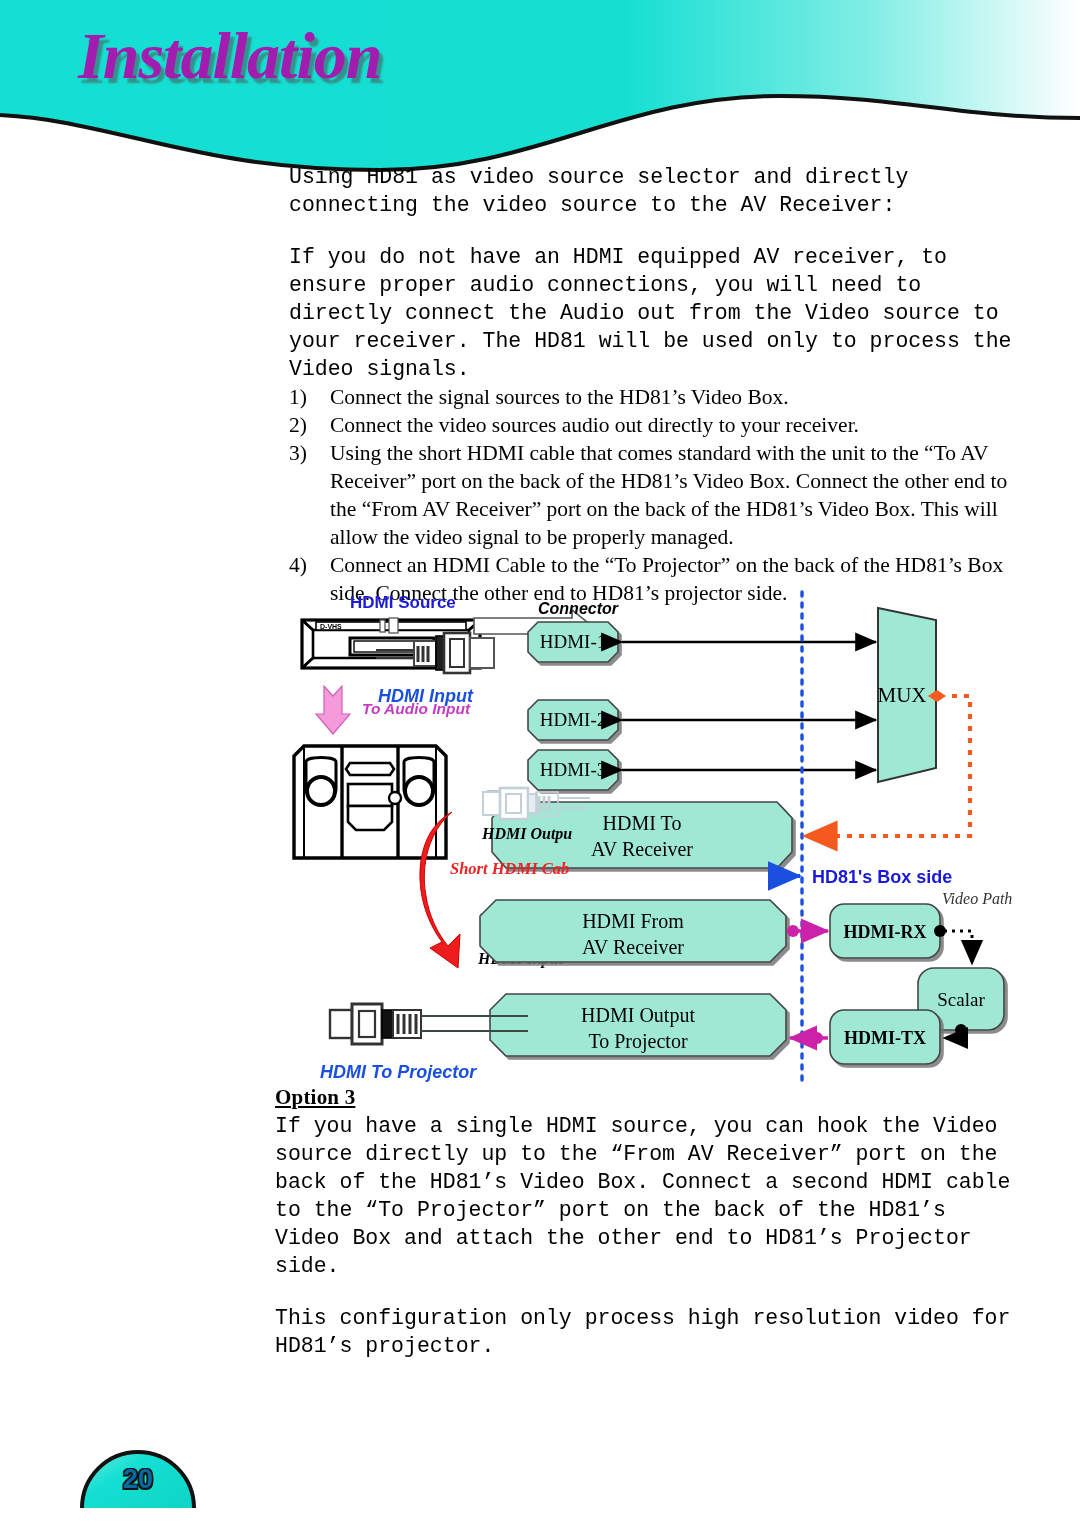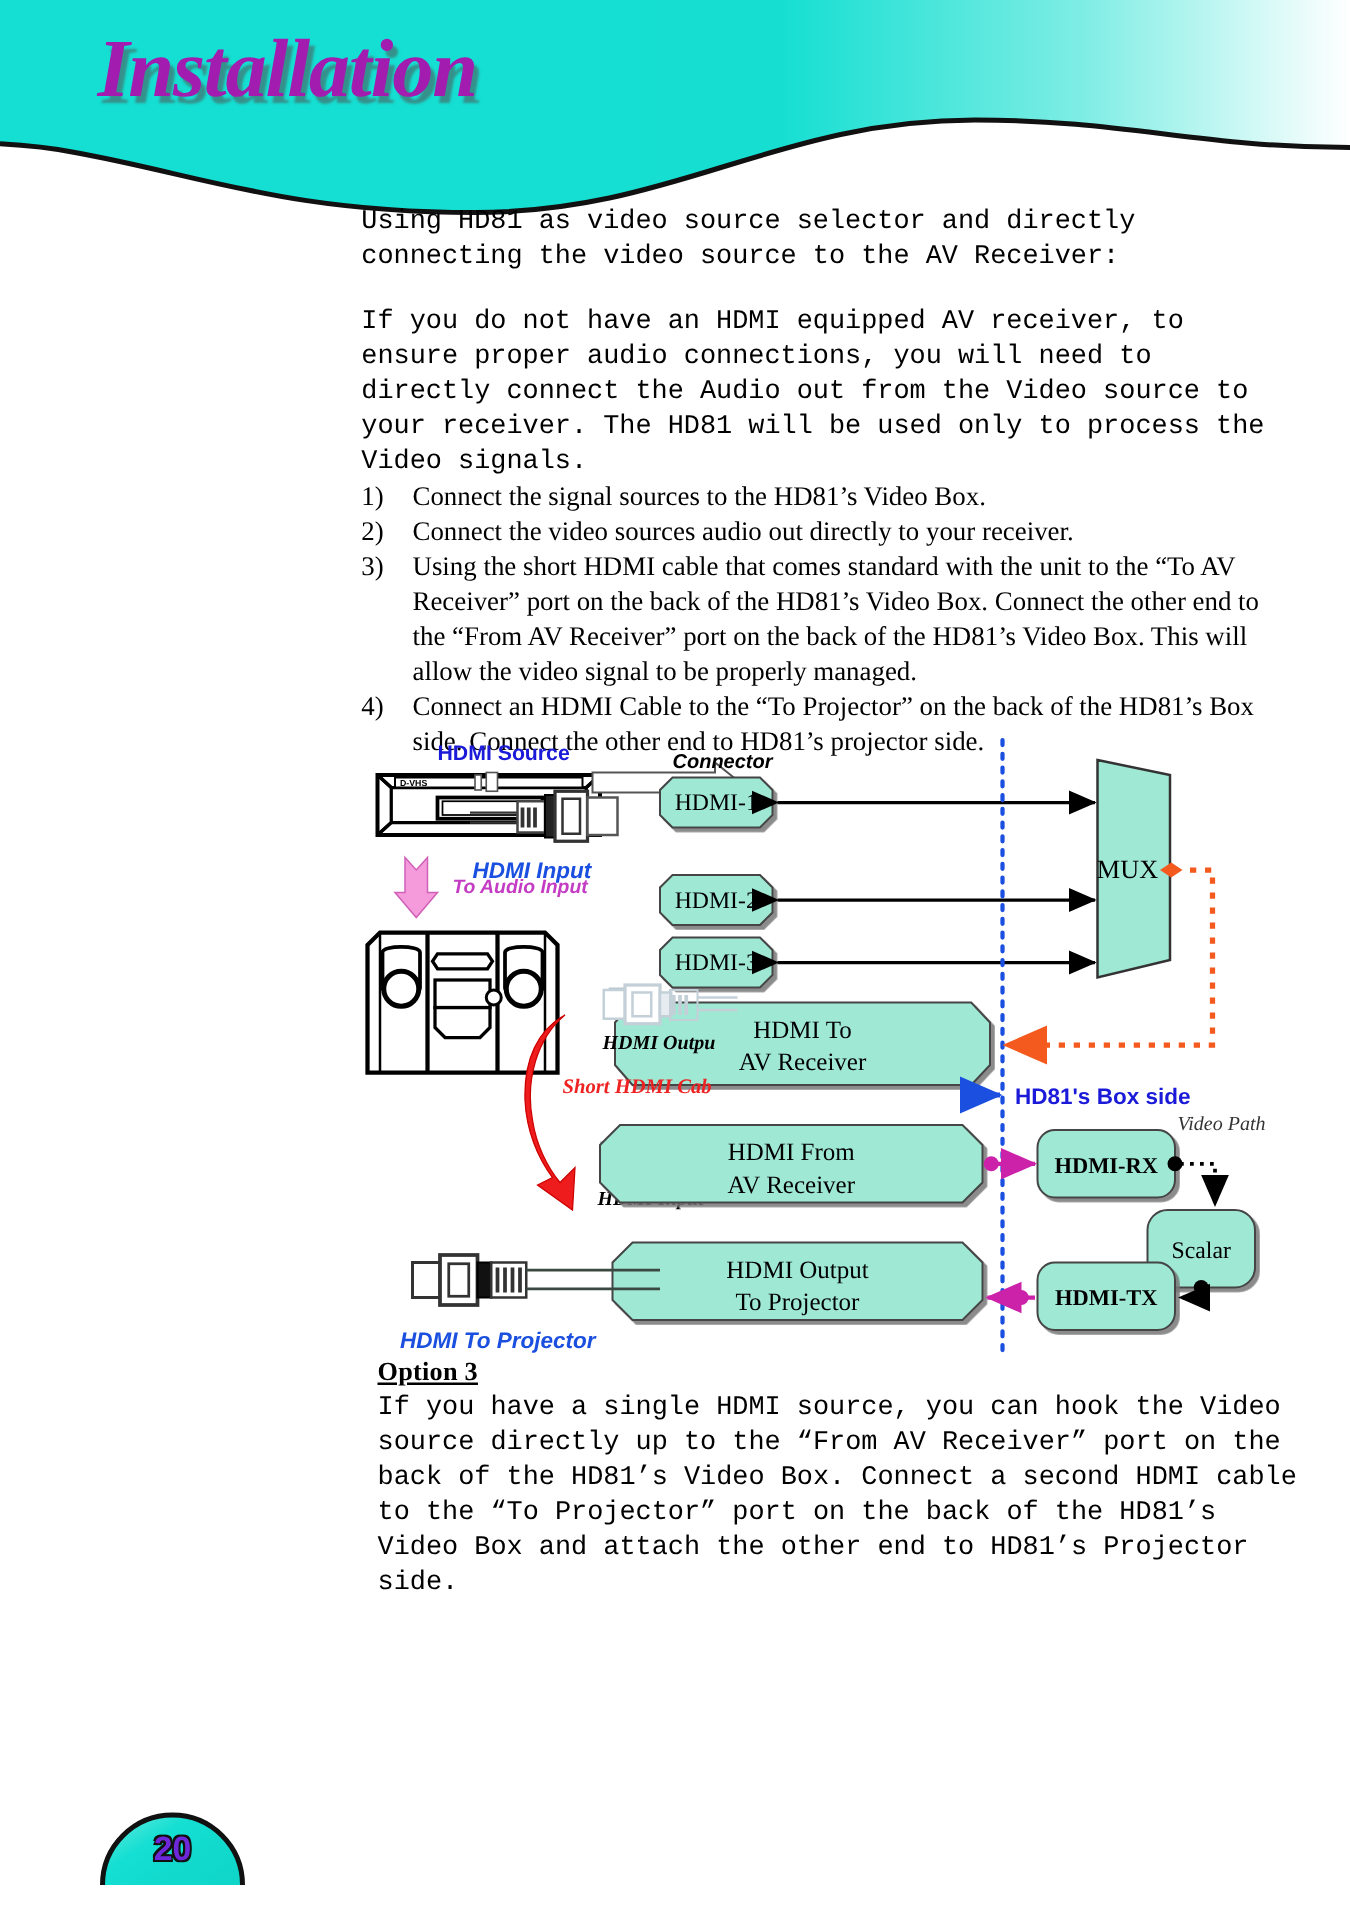"Option 3" div { left: 302px -> 275px }
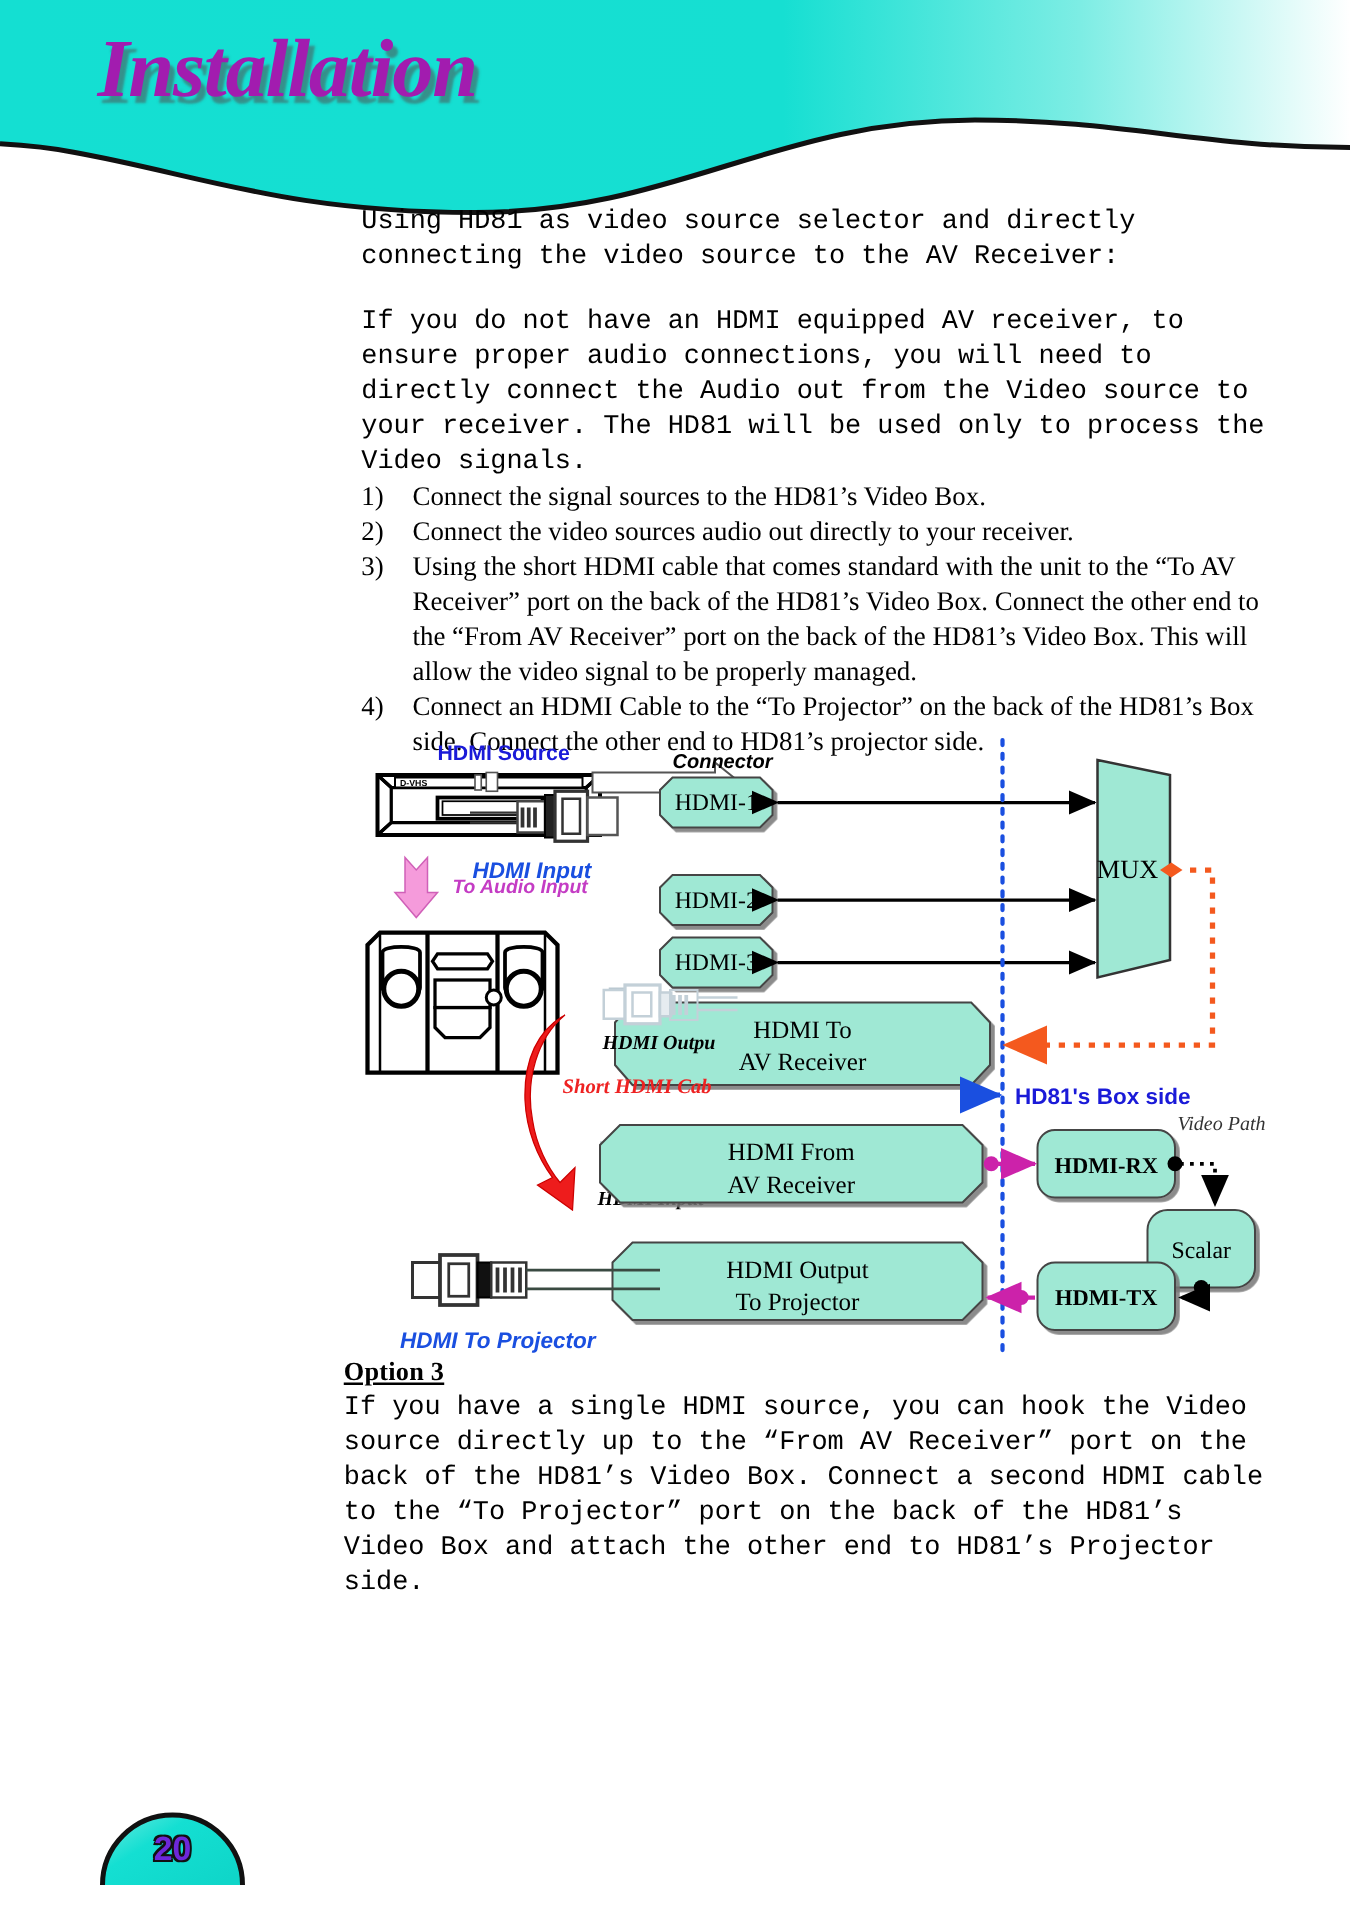"This configuration only process high" p.para { html: none -> <p>This configuration only process high resolution video for HD81’s projector.</p> }
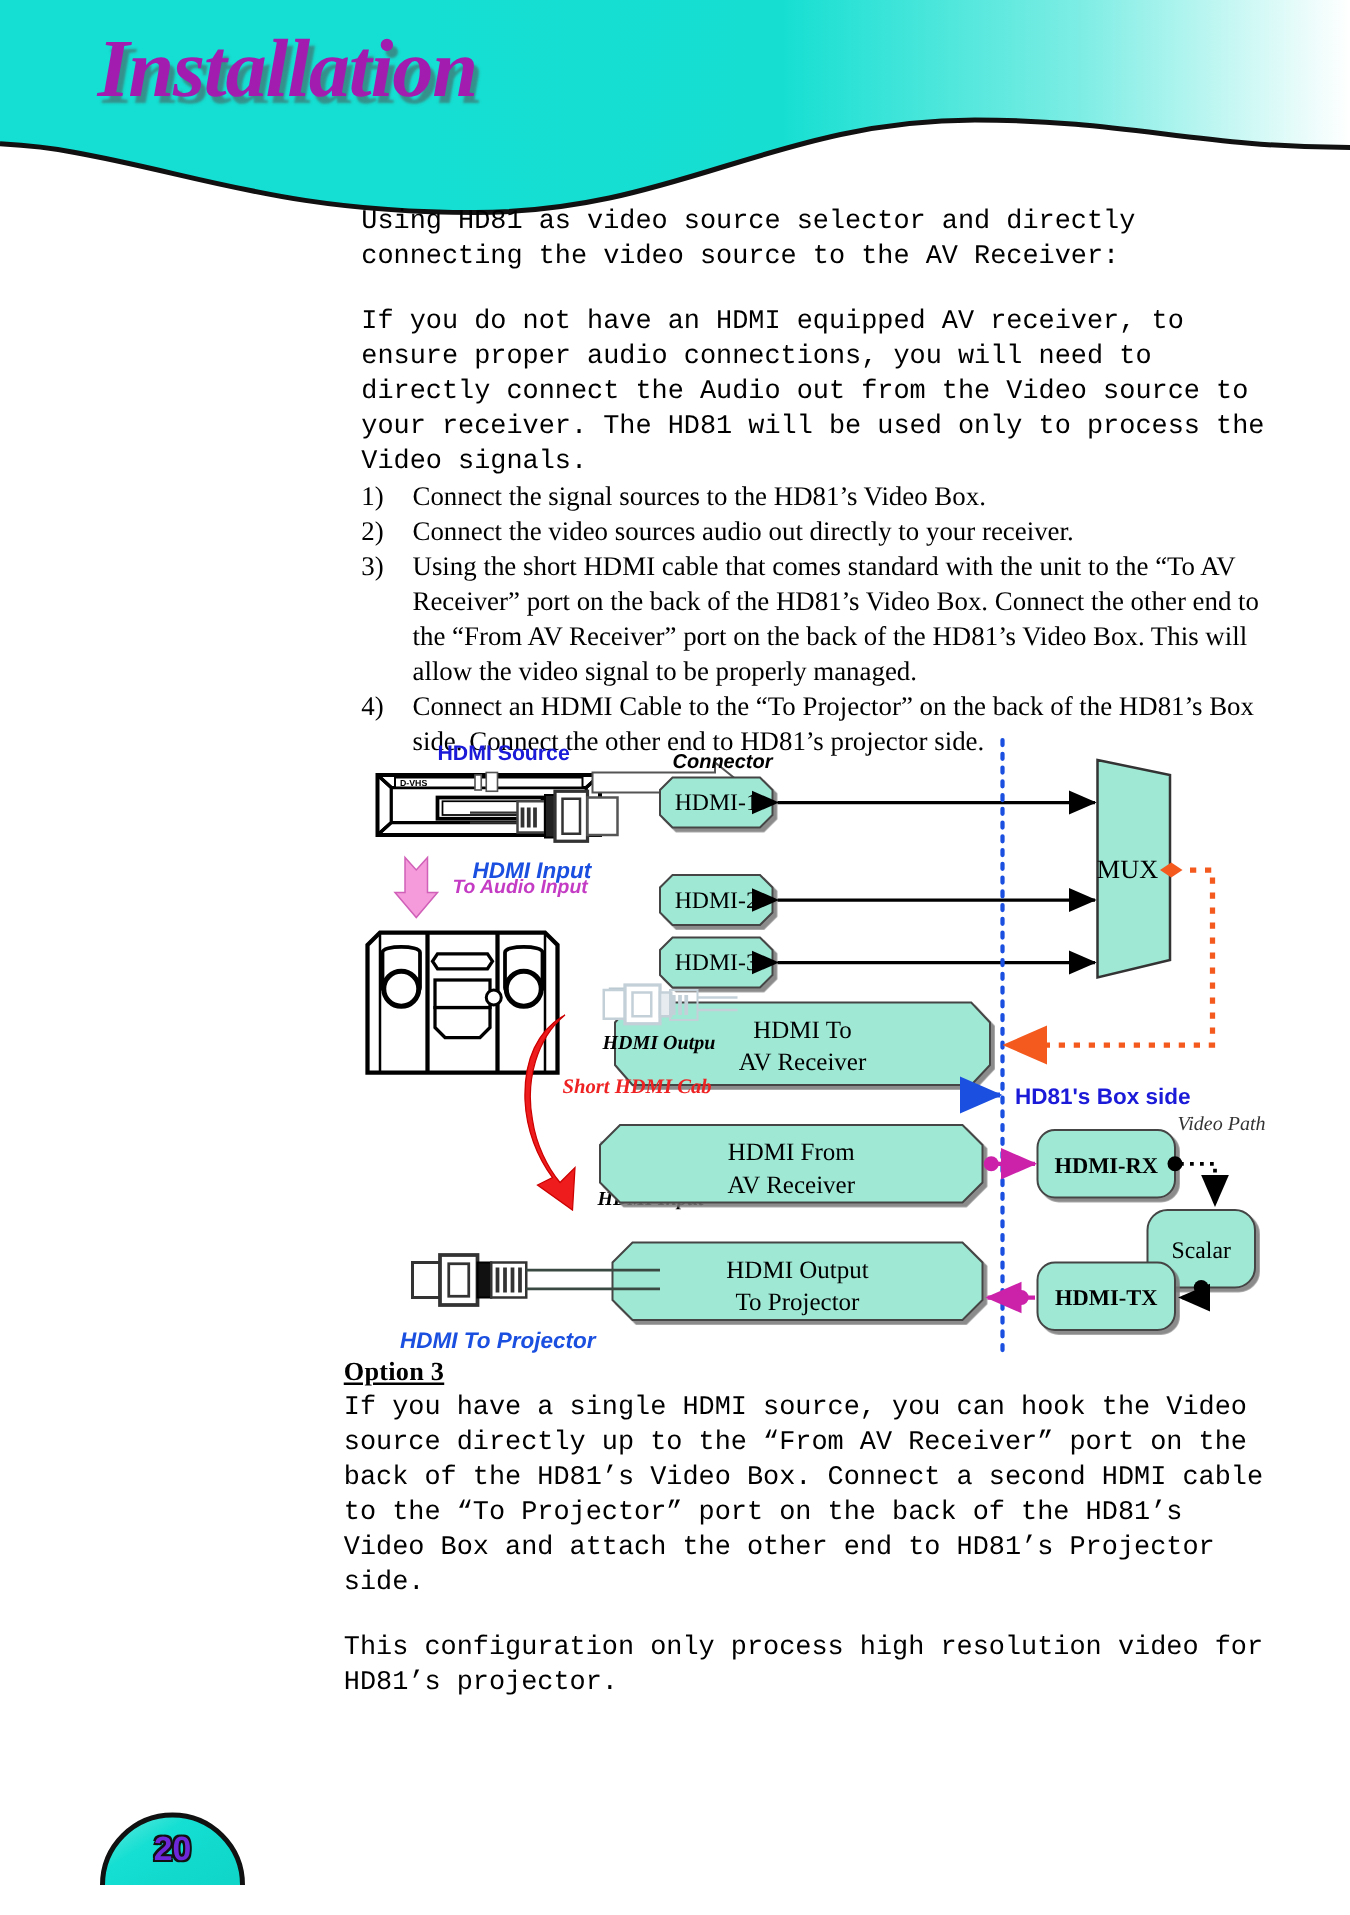"20" #page-number { color: #6d28d9 -> #0369a1 }
